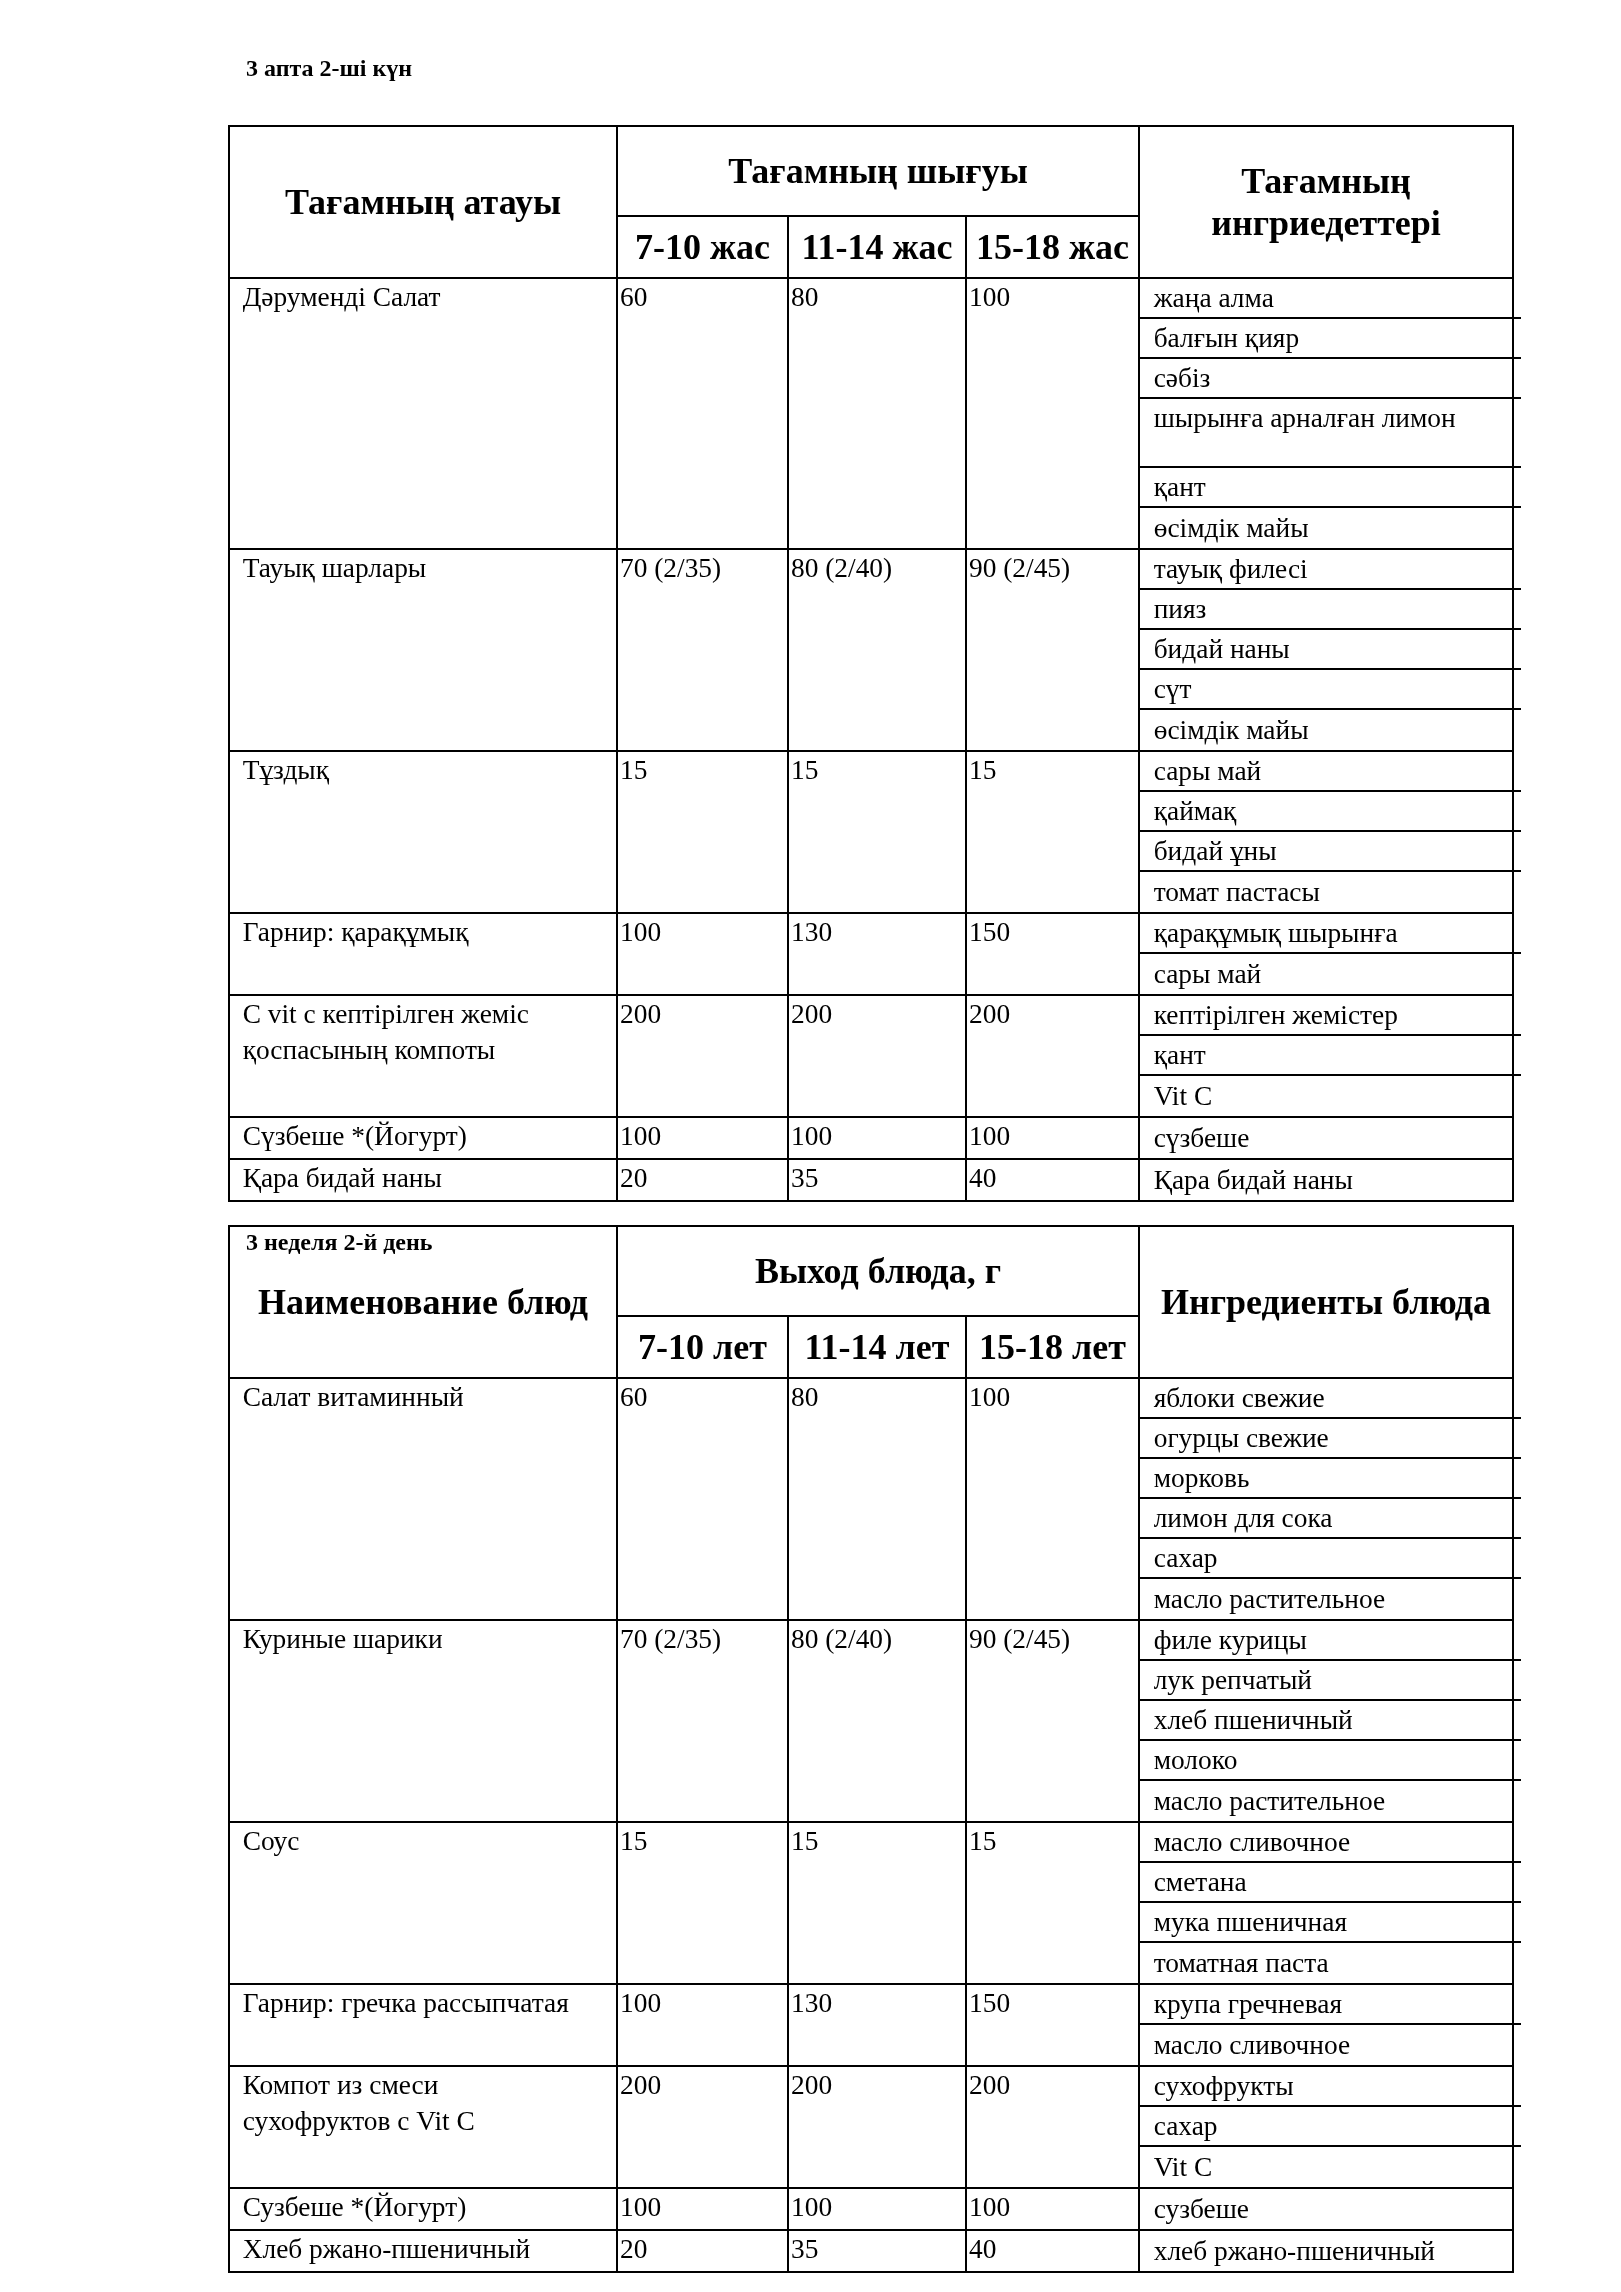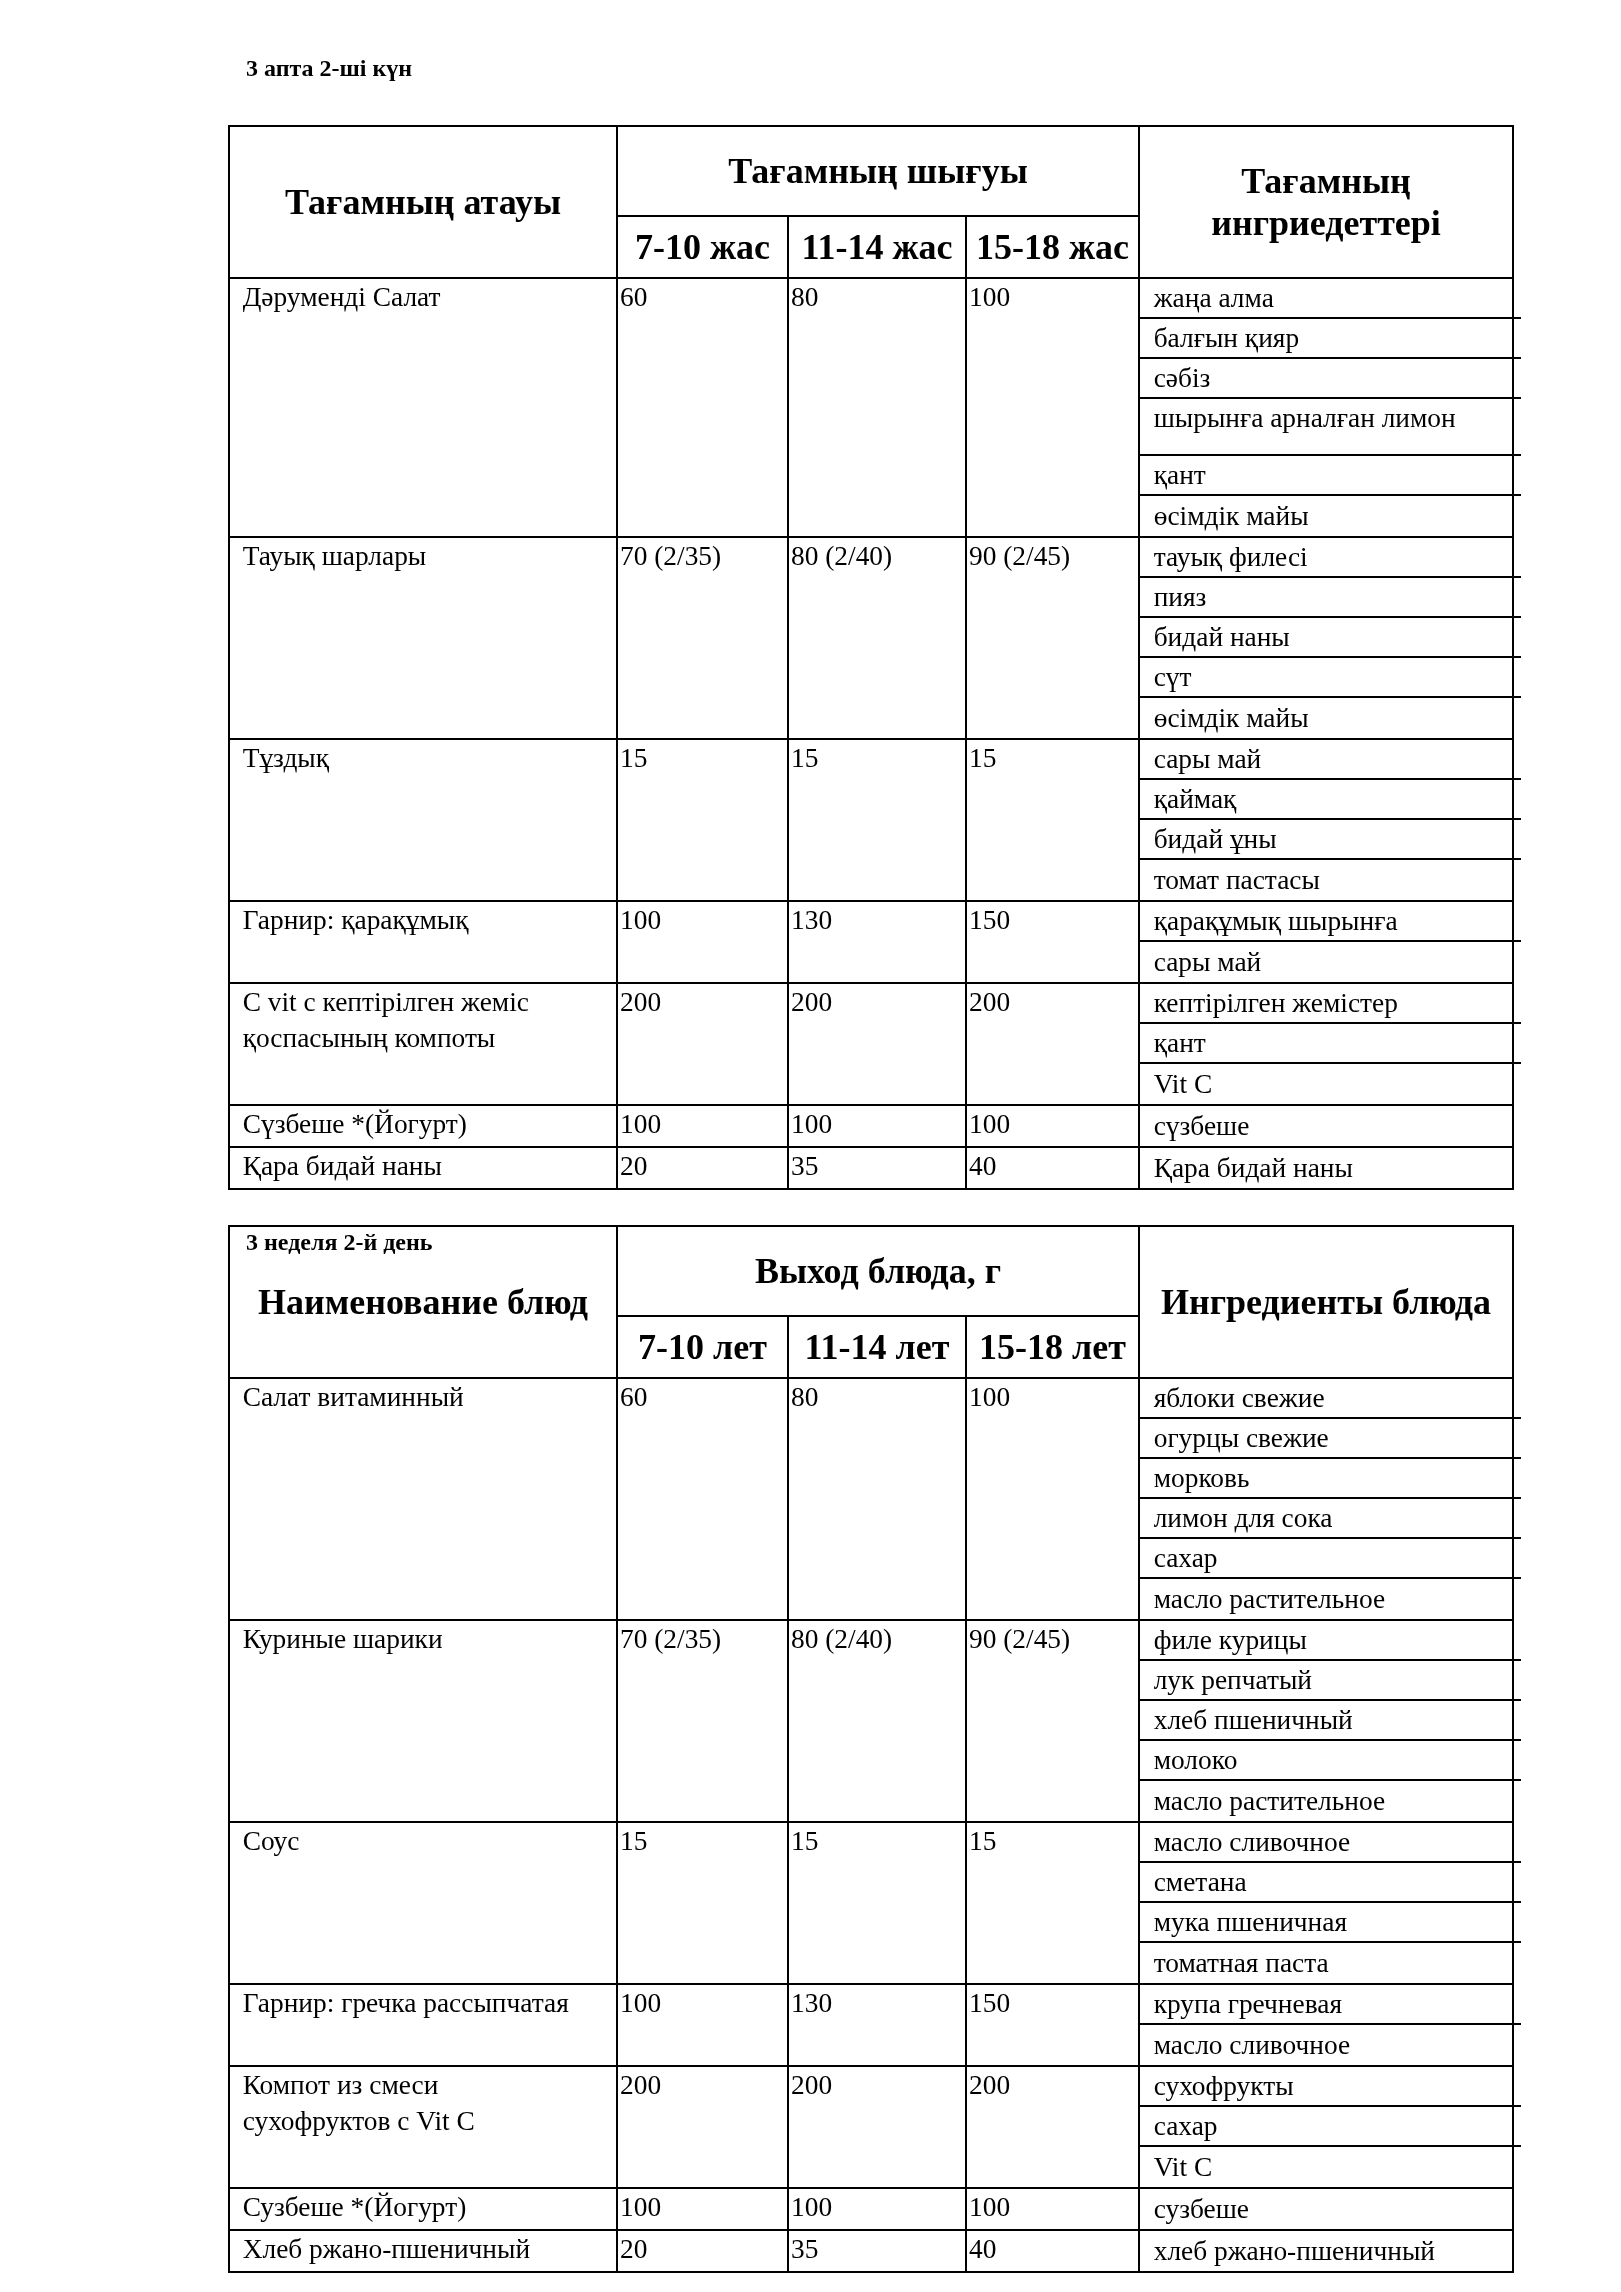"шырынға арналған лимон" .ing.tall { height: 57px -> 69px }
